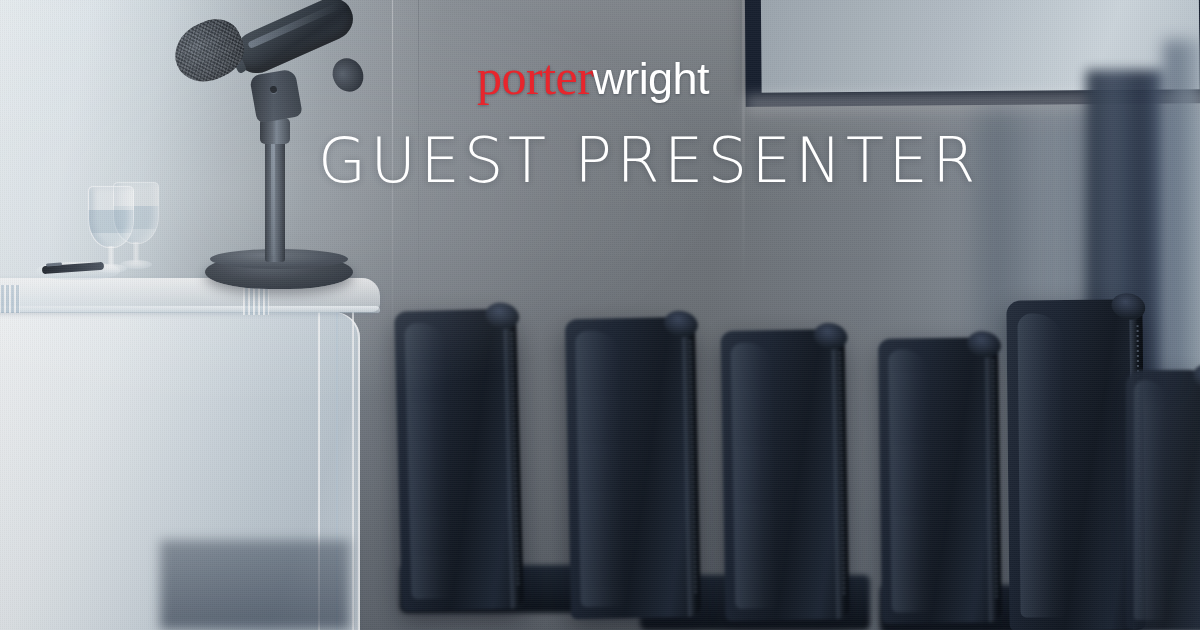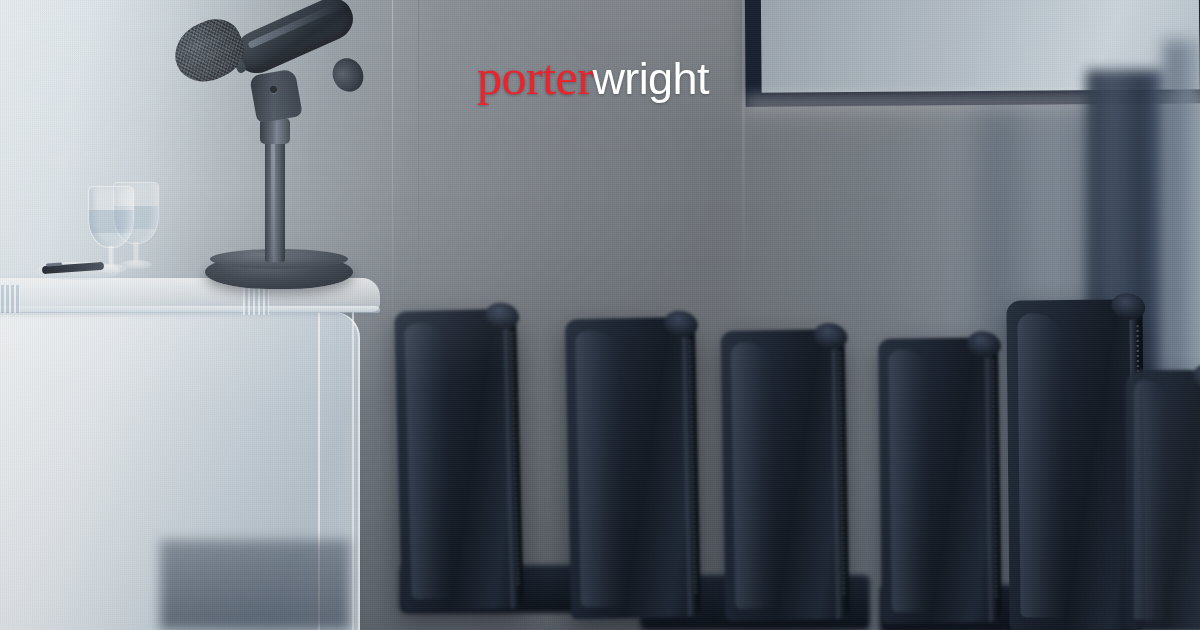"GUEST PRESENTER" div.headline { html: none -> <div>GUEST PRESENTER</div> }
